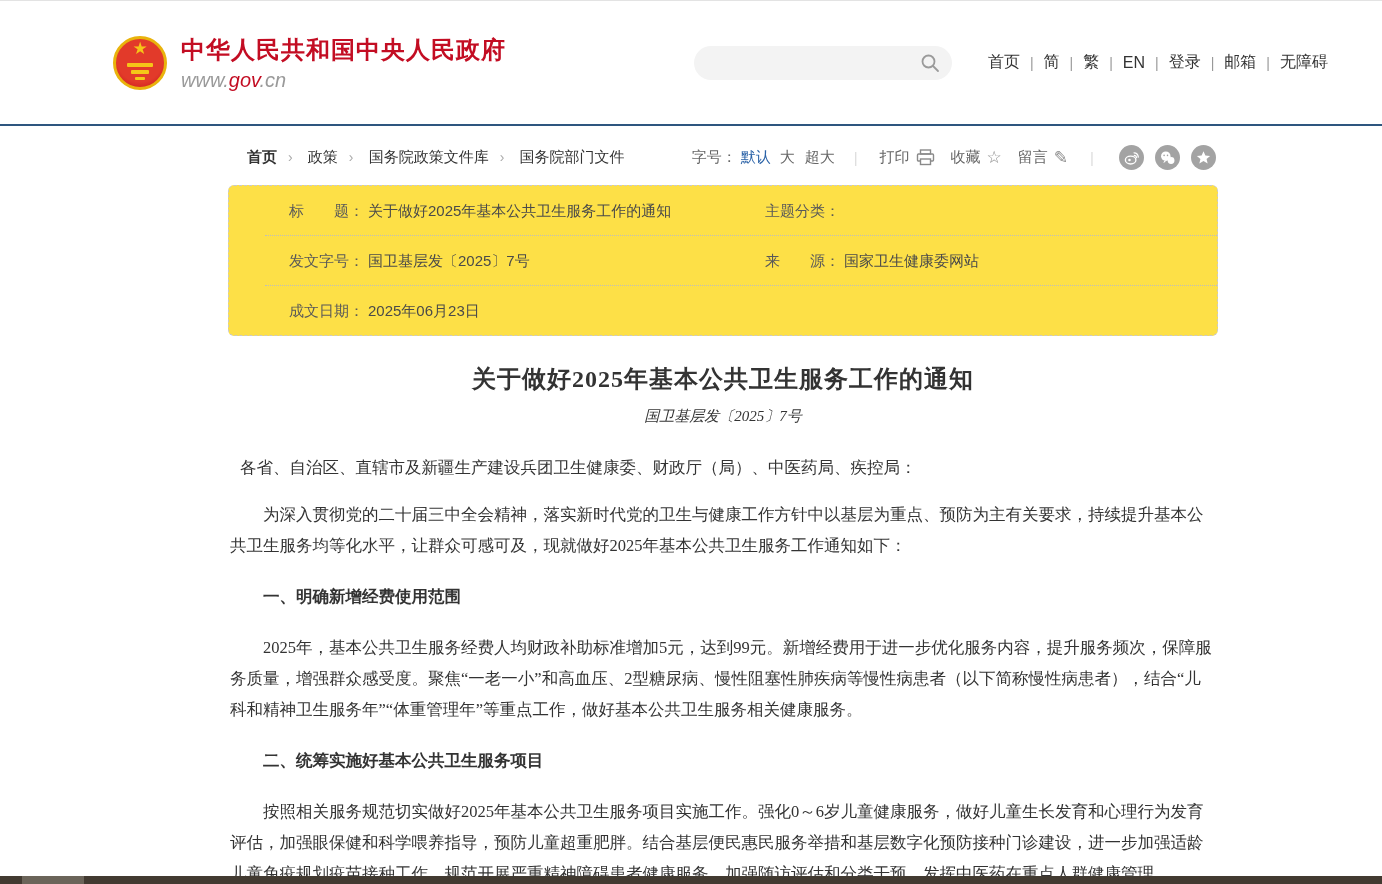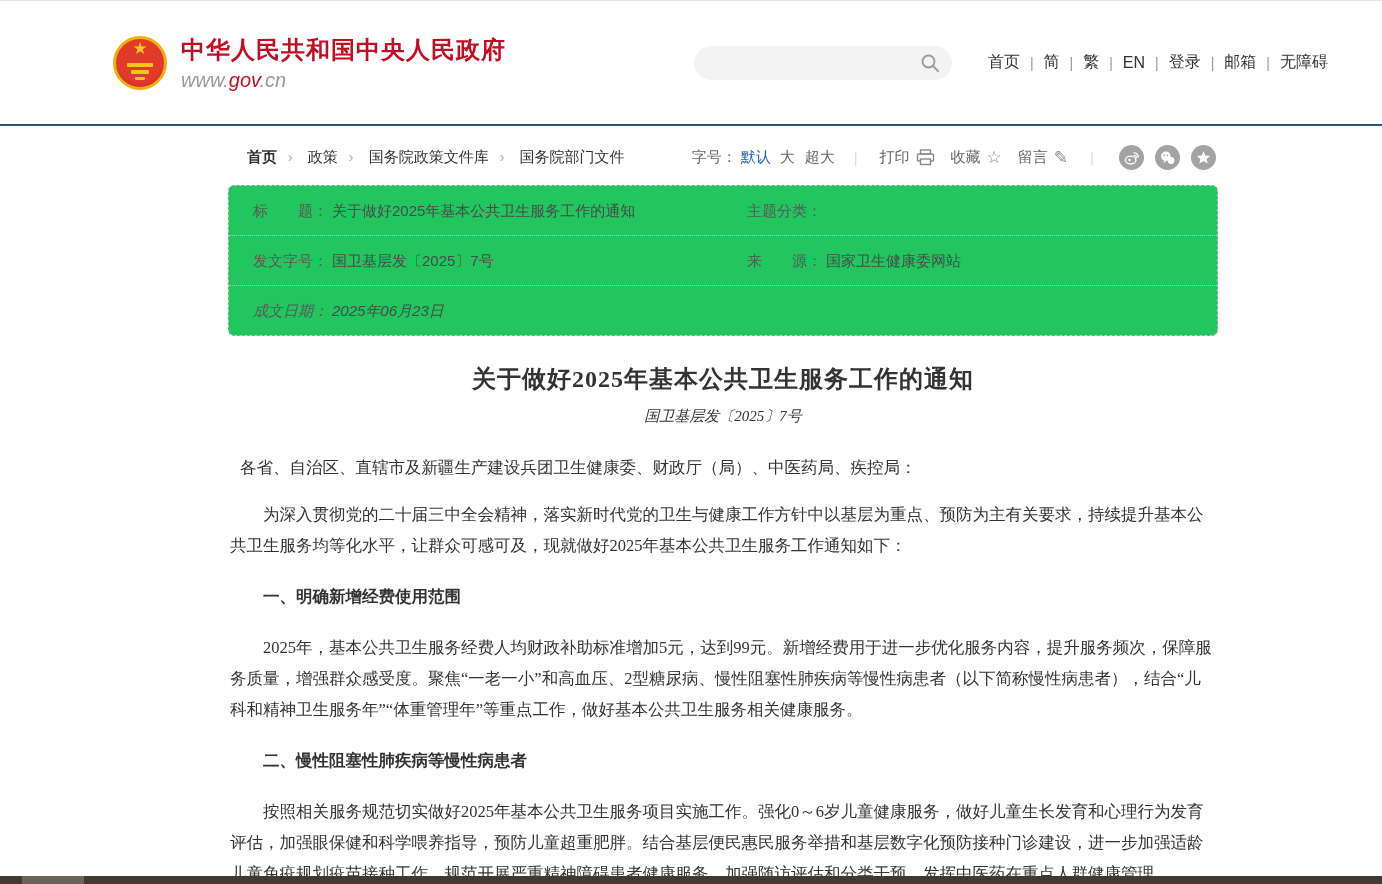"标 题：" .meta-table { background: #22c55e -> #fde047; padding-left: none -> 36px }
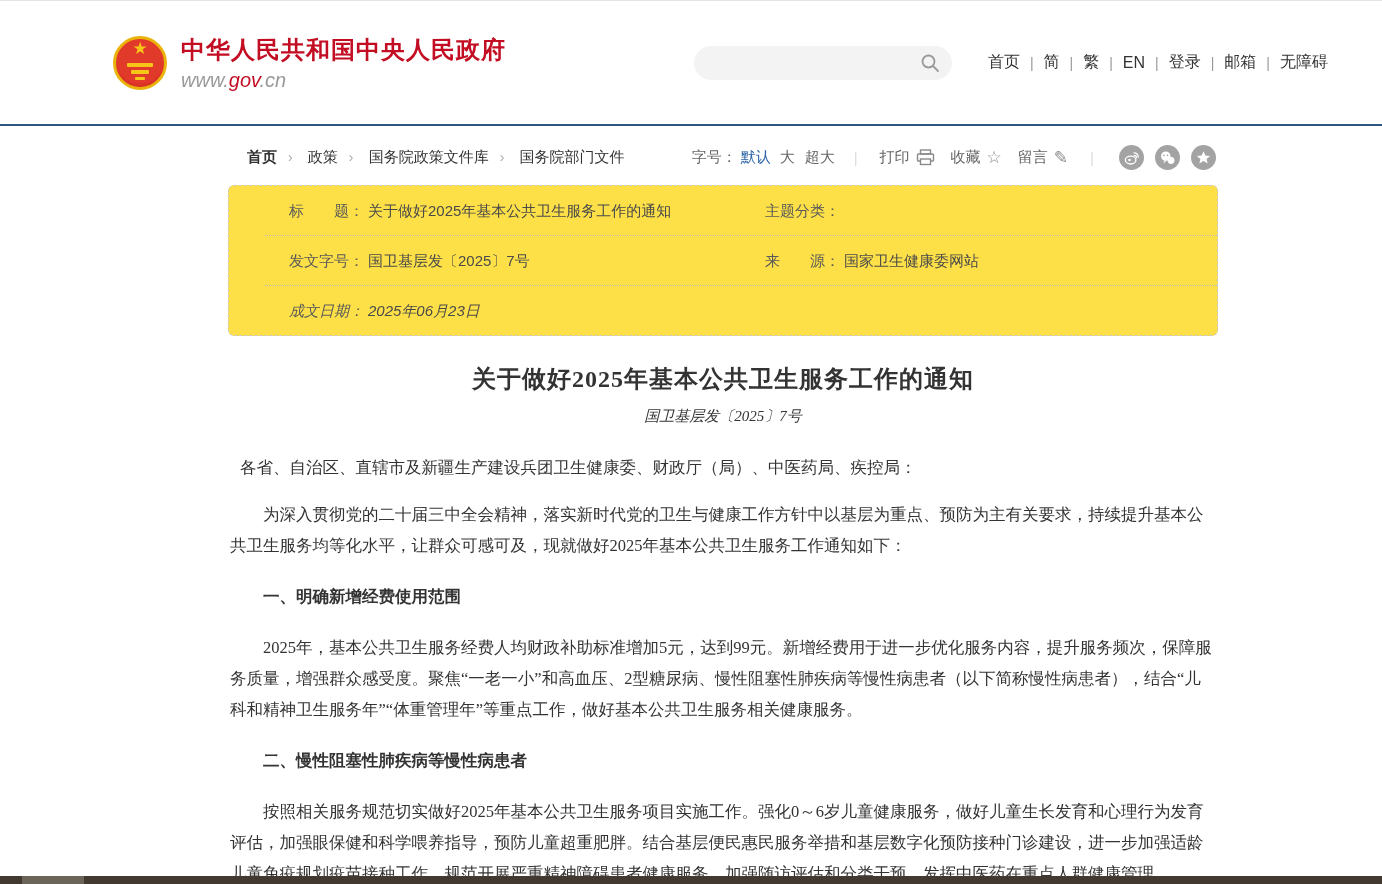"成文日期：" .mrow:last-child { font-style: italic -> none }
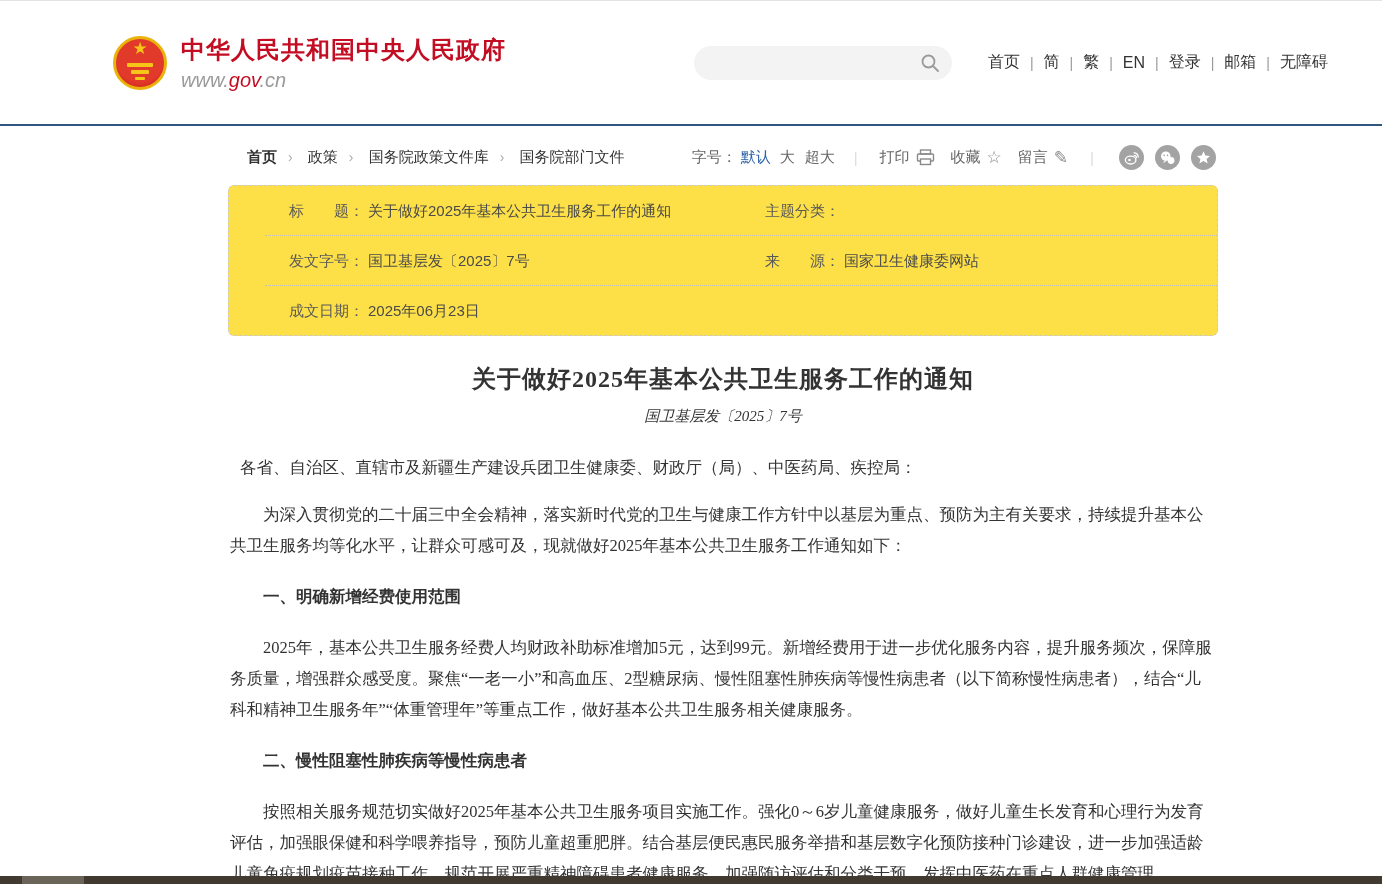"二、慢性阻塞性肺疾病等慢性病患者" p.sec-head { text: 慢性阻塞性肺疾病等慢性病患者 -> 统筹实施好基本公共卫生服务项目 }
